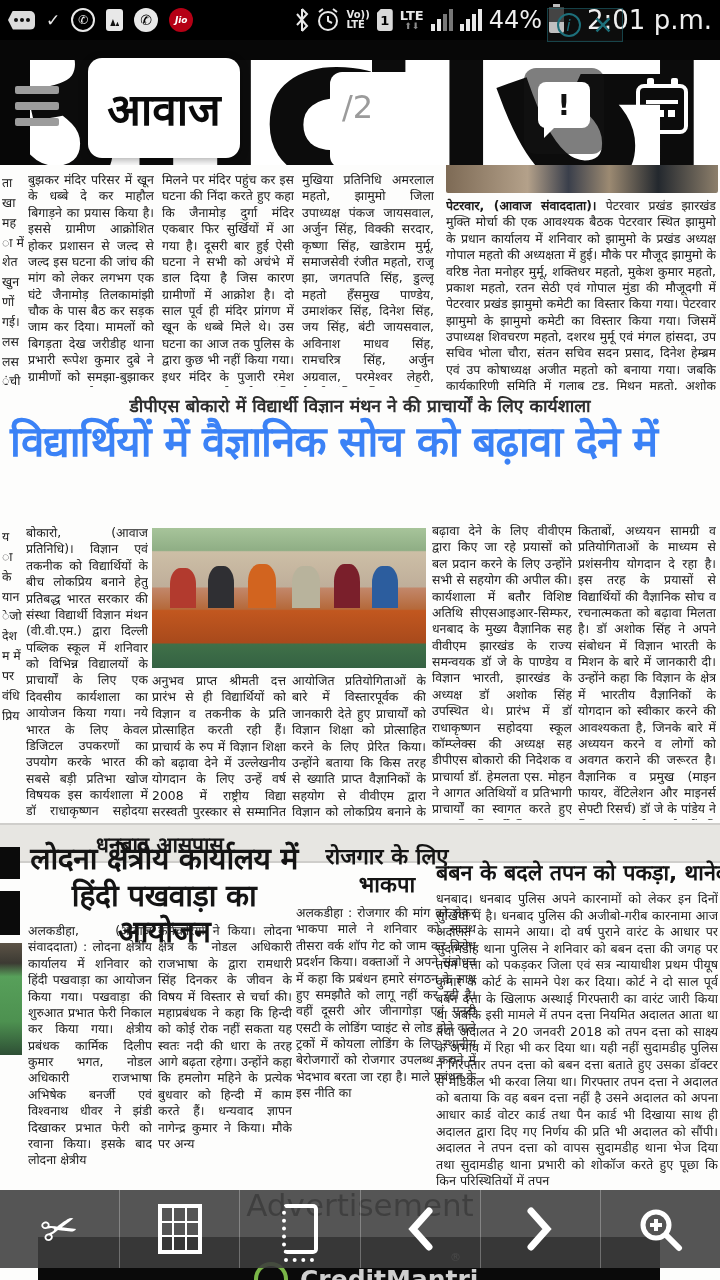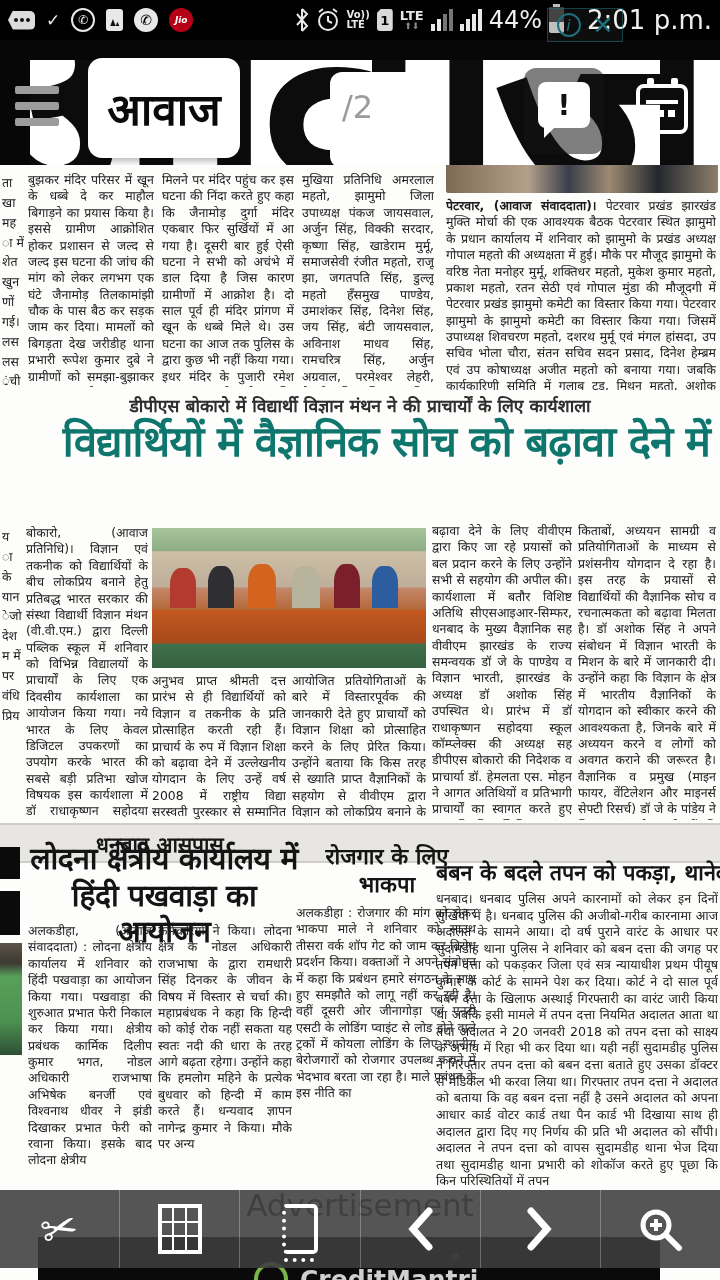"विद्यार्थियों में वैज्ञानिक सोच को" .bigheadline { color: #0f766e -> #3b82f6; text-align: right -> left }
